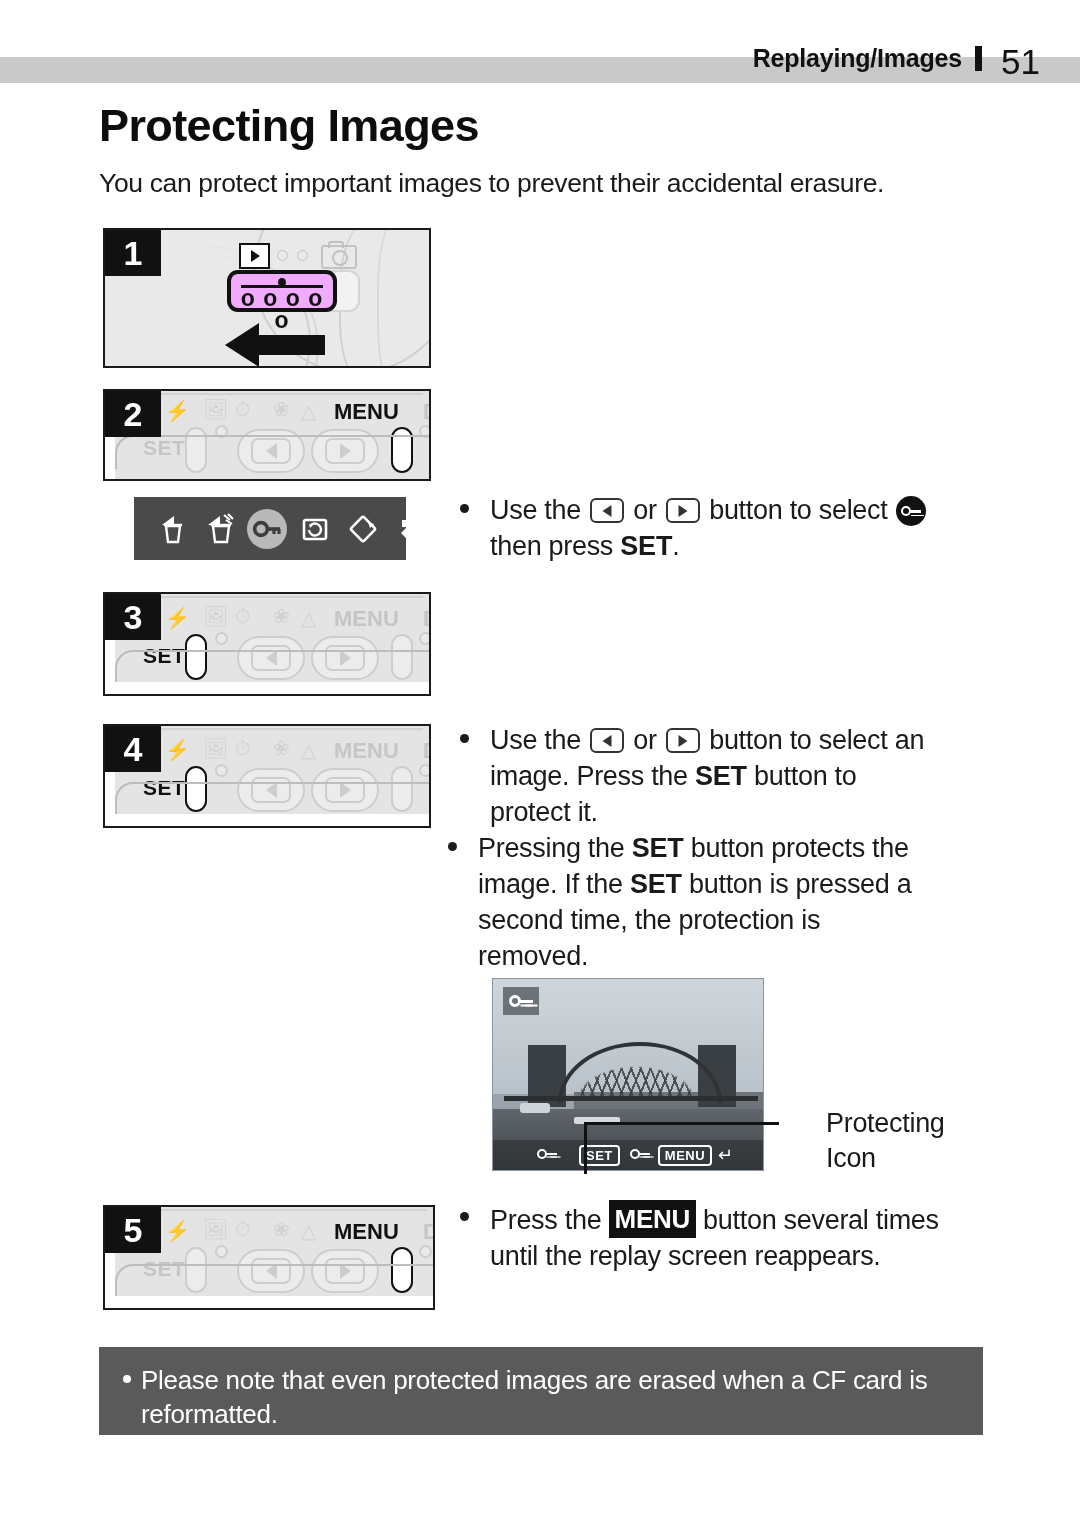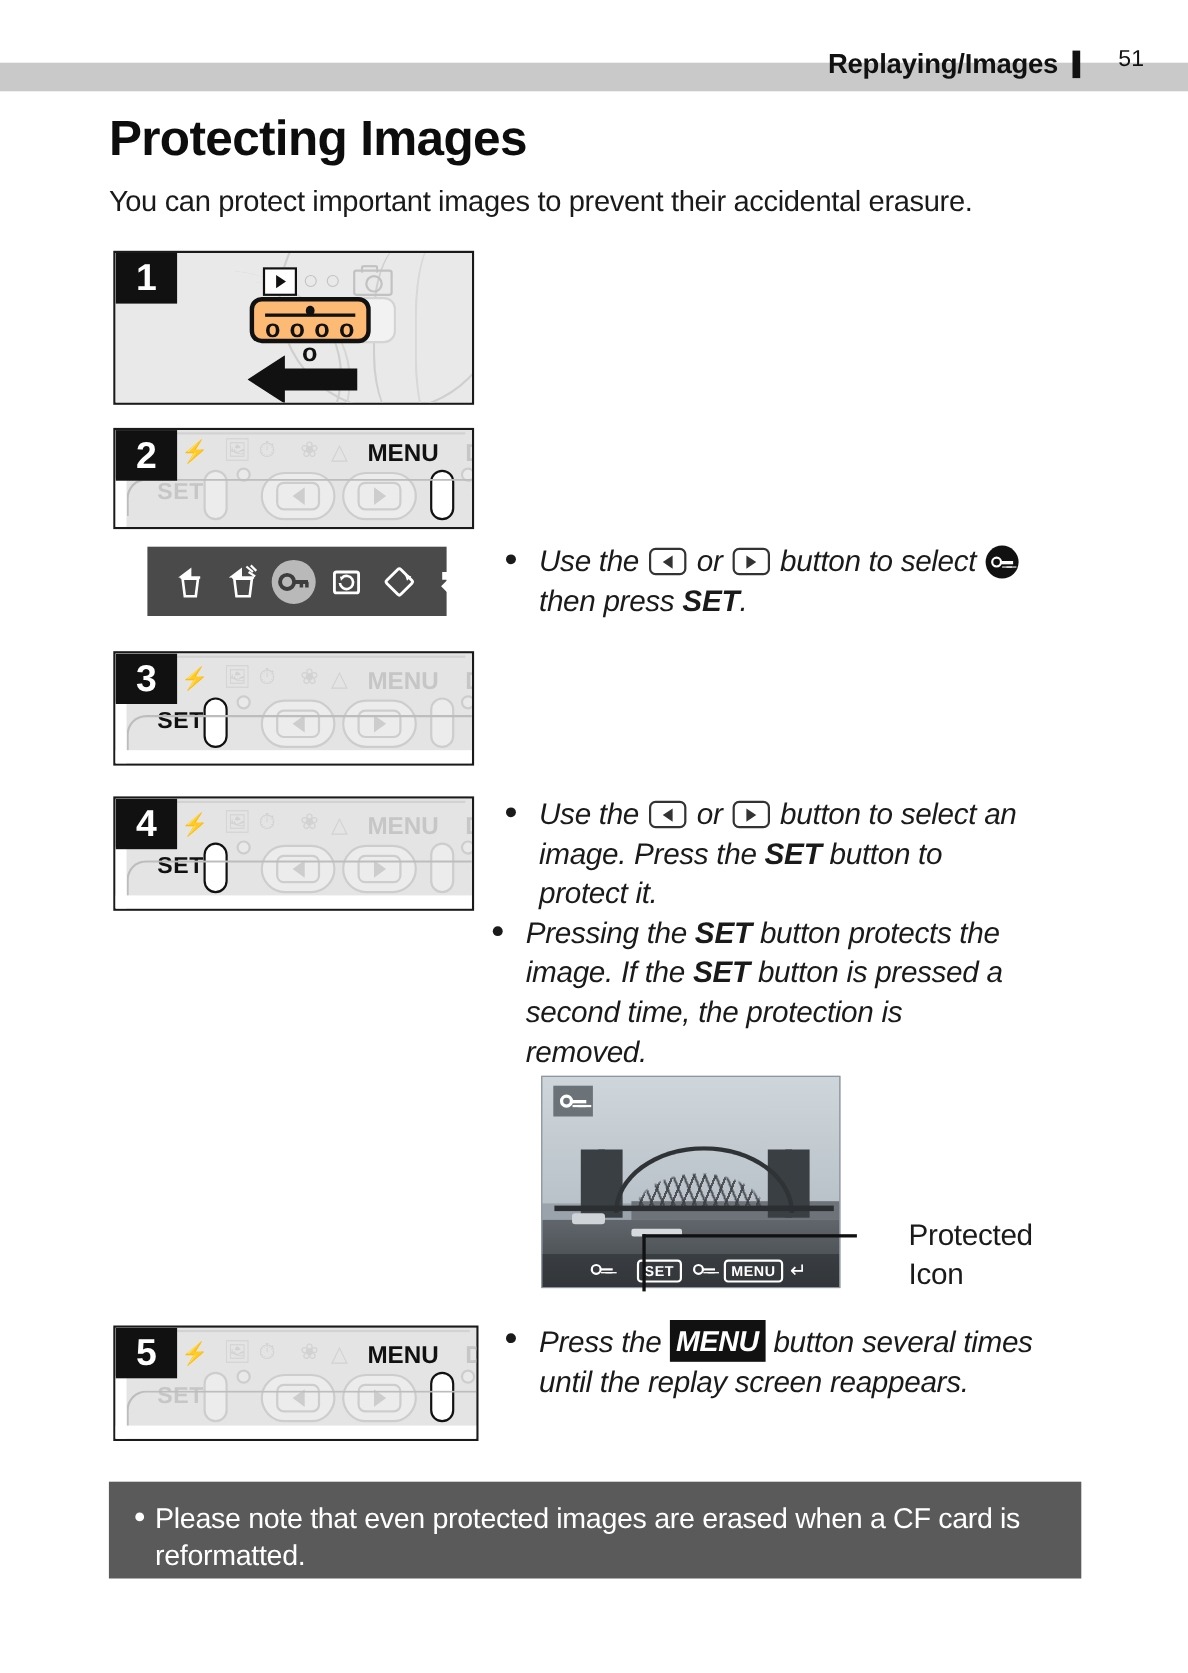"51" .header-page { font-size: 21px -> 35px }
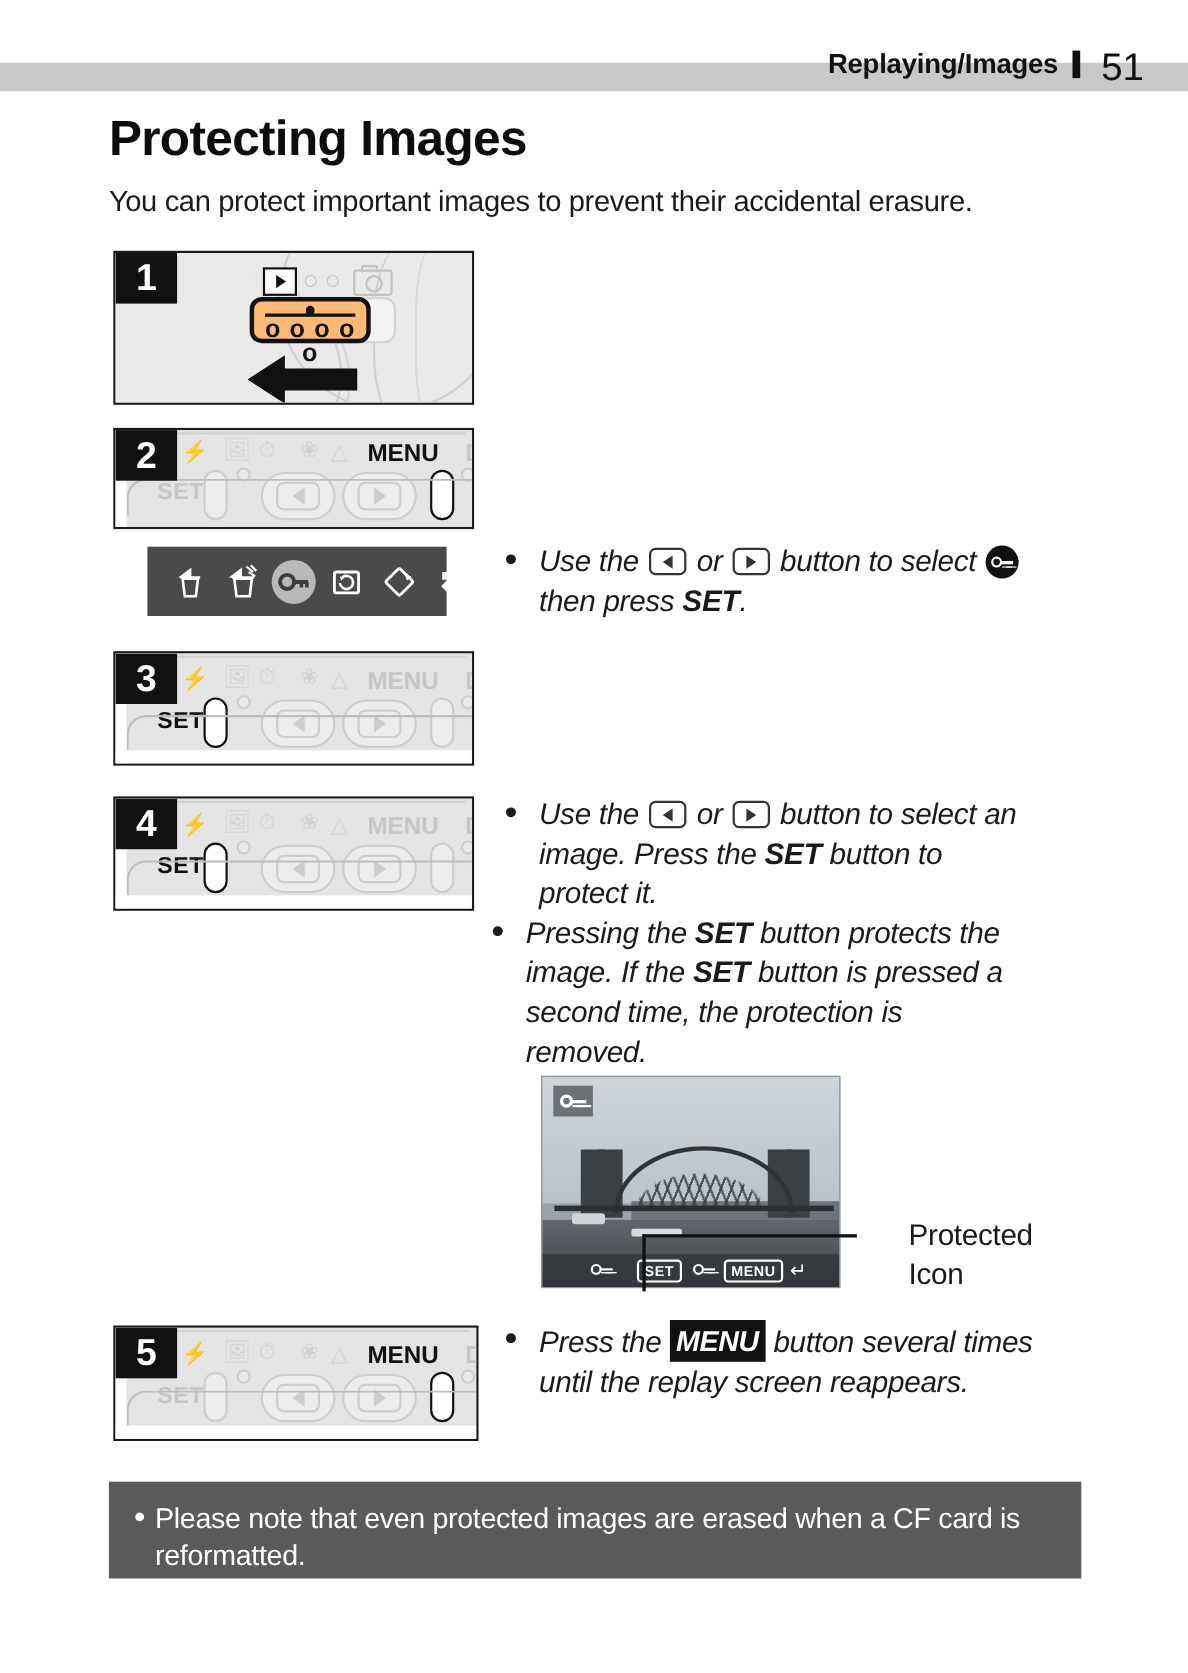"o o o o o" .switch-outer { background: #fdba74 -> #f0abfc }
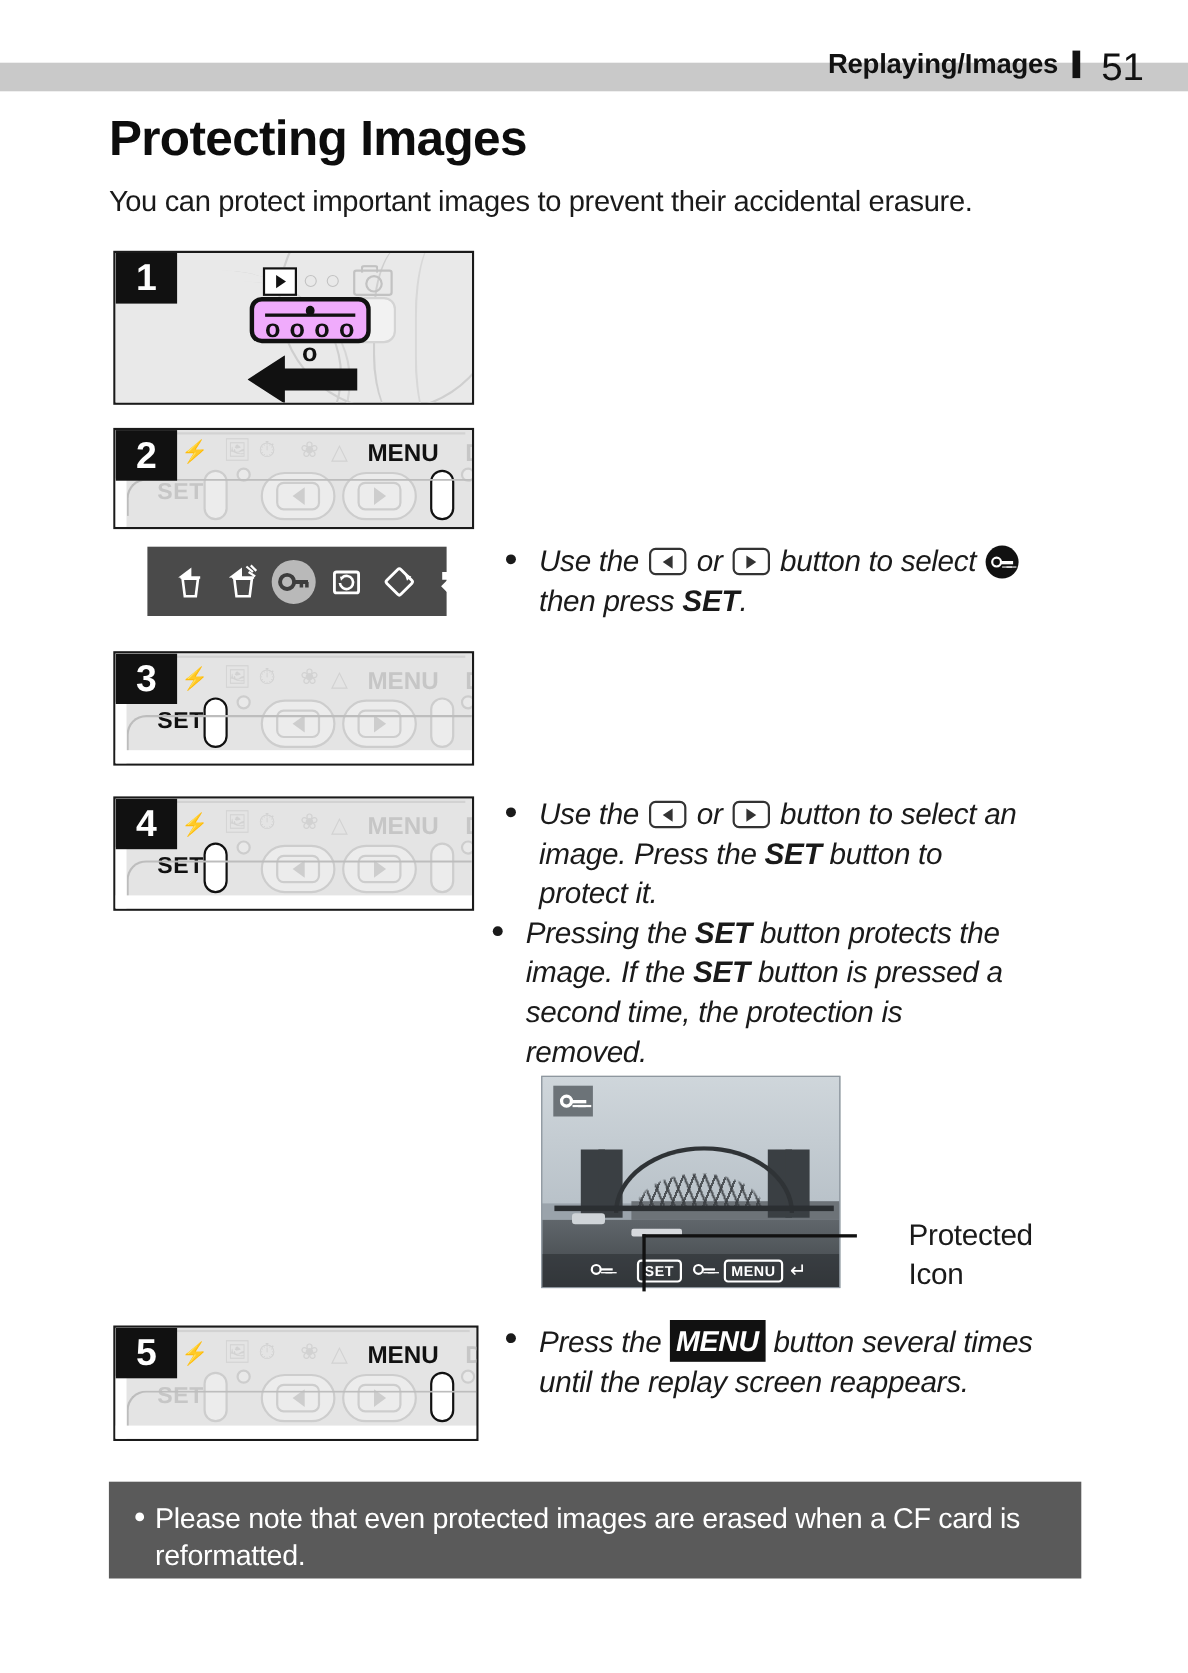"Use the or button to" .bullet-block { font-style: italic -> none }
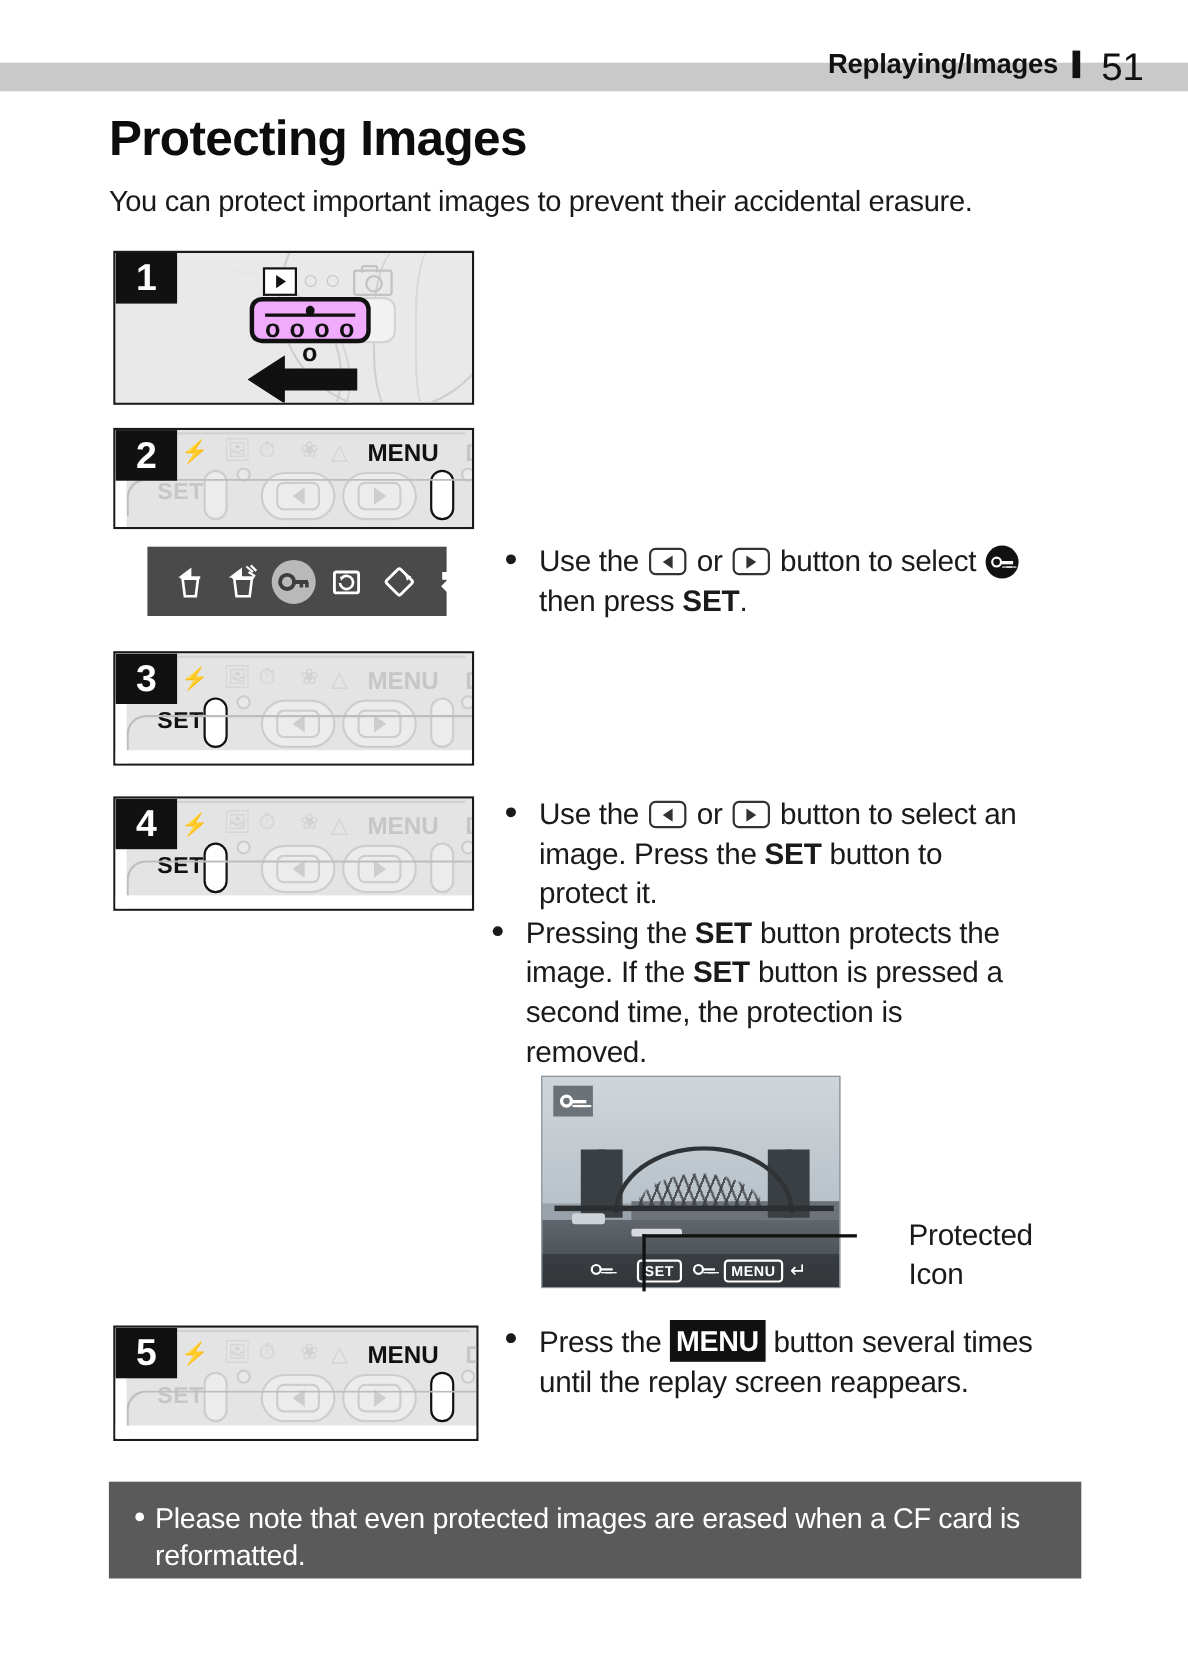"Protected" span { text: Protected -> Protecting }
